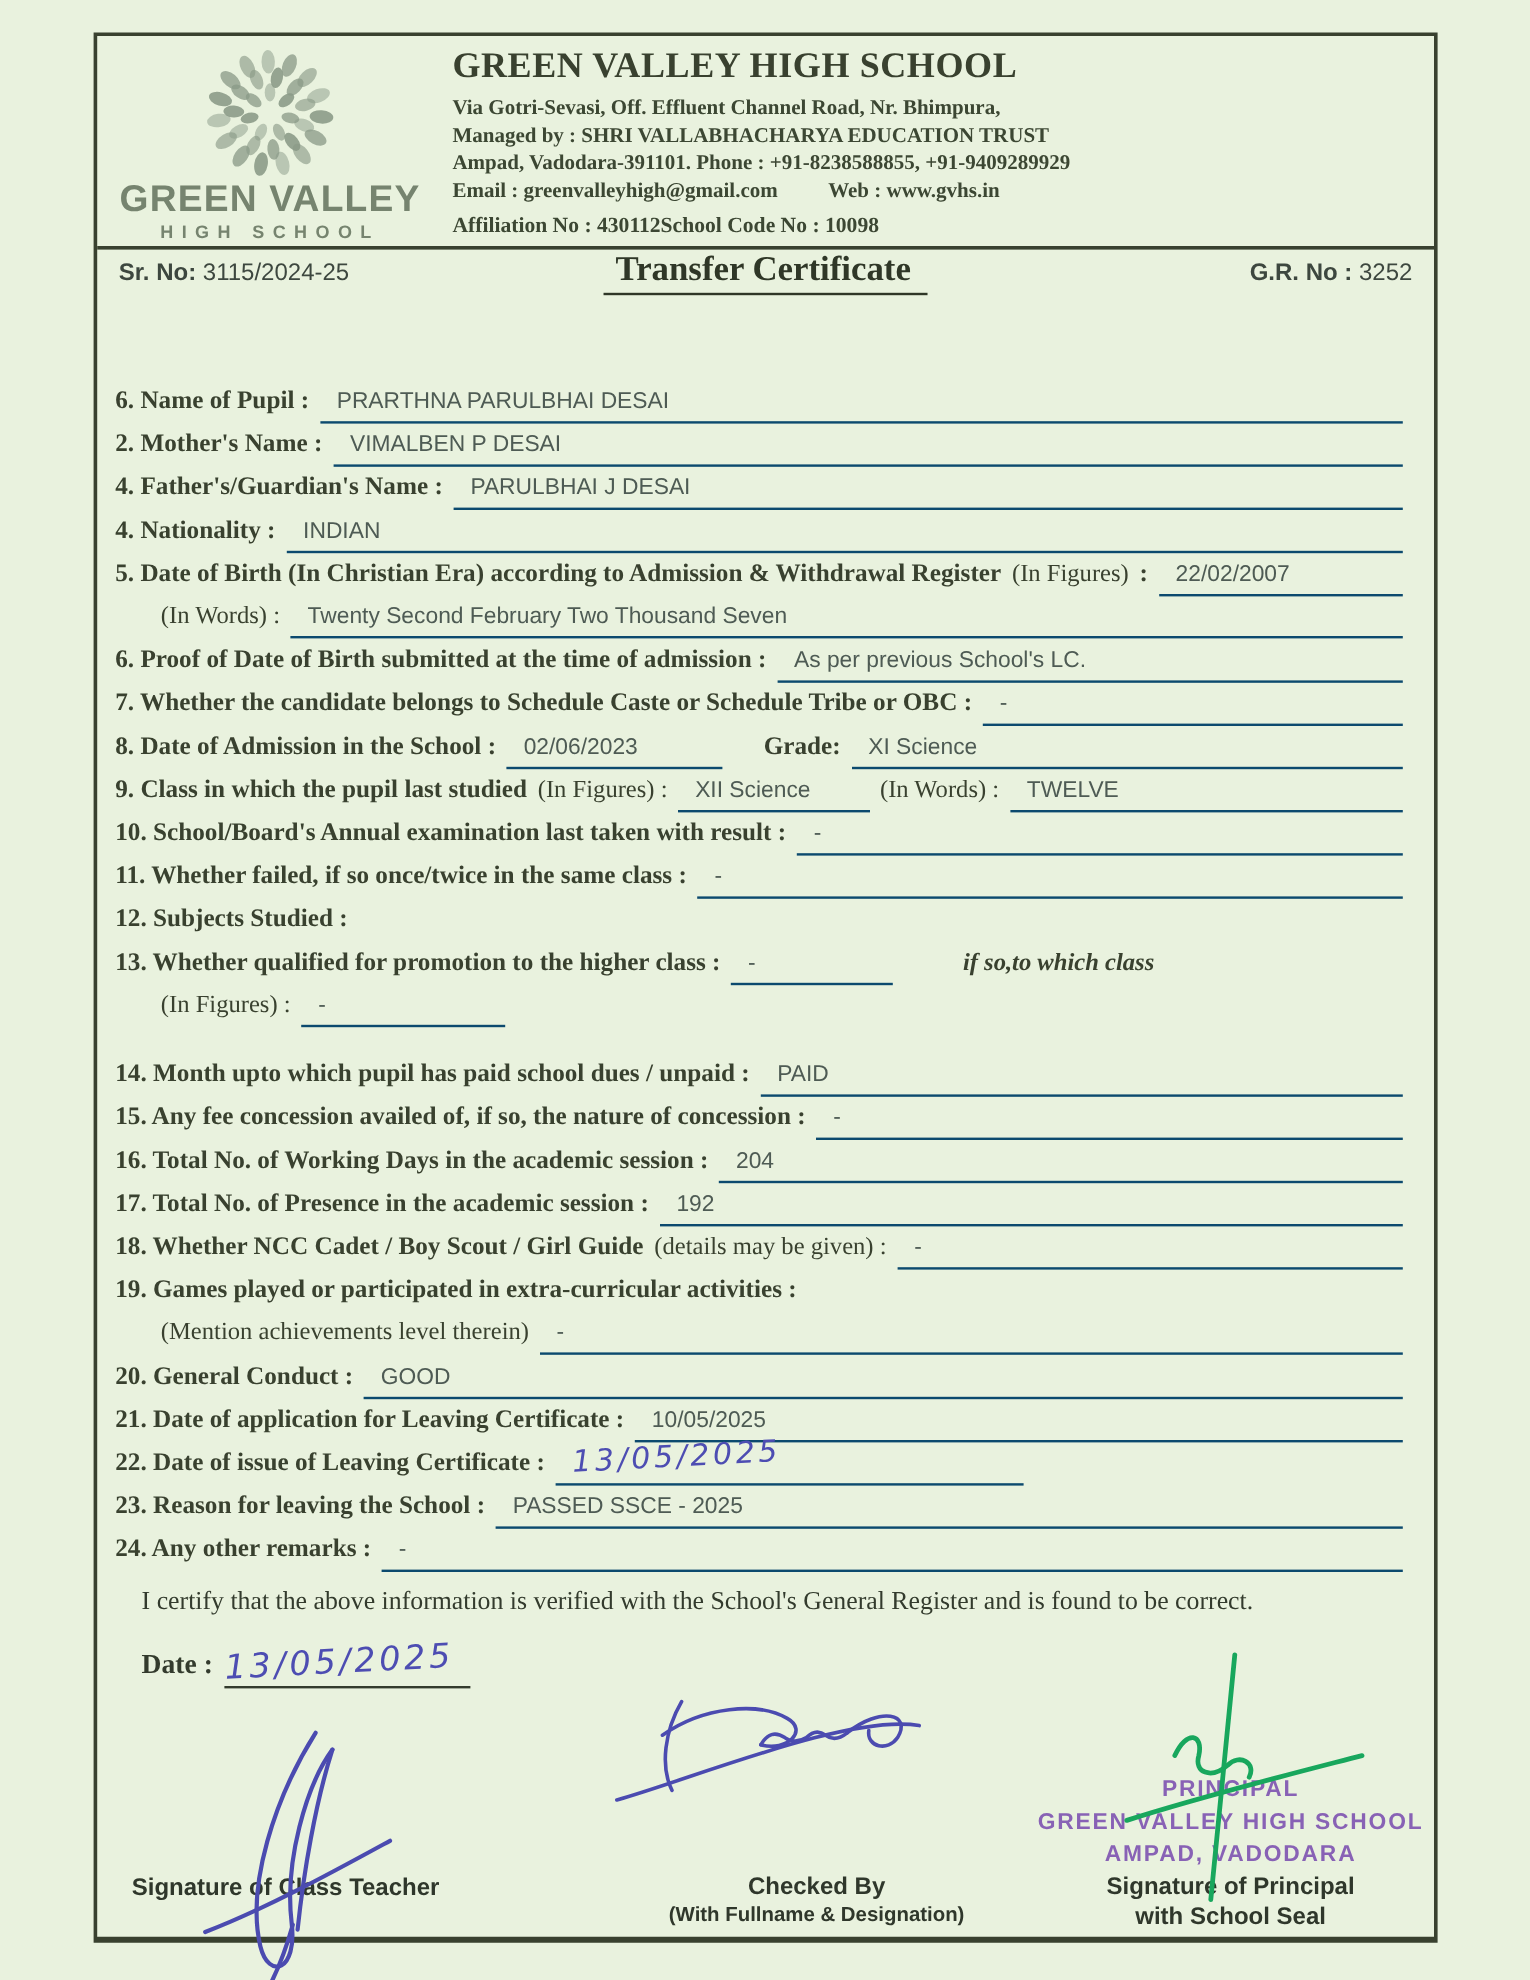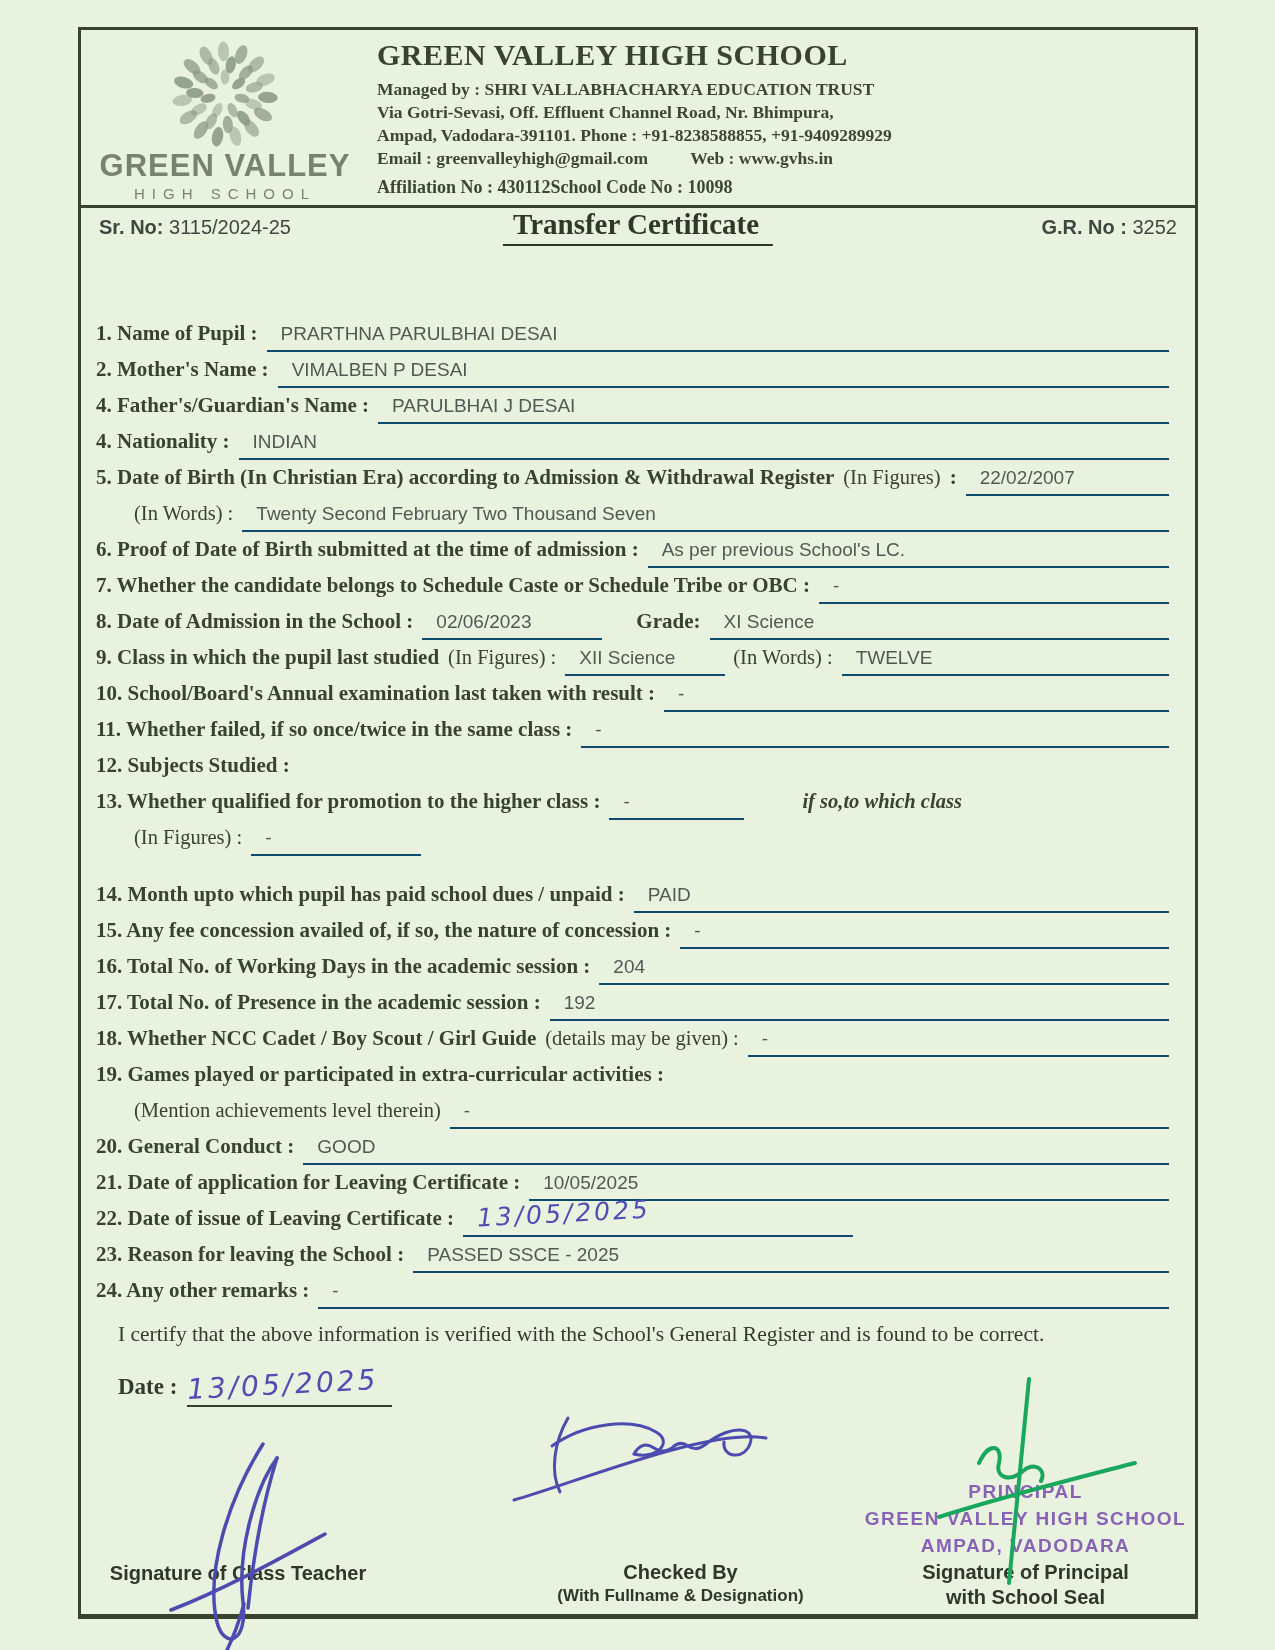"Managed by : SHRI VALLABHACHARYA" div.iline { order: before "Via Gotri-Sevasi, Off. Effluent Channel" -> after "Via Gotri-Sevasi, Off. Effluent Channel" }
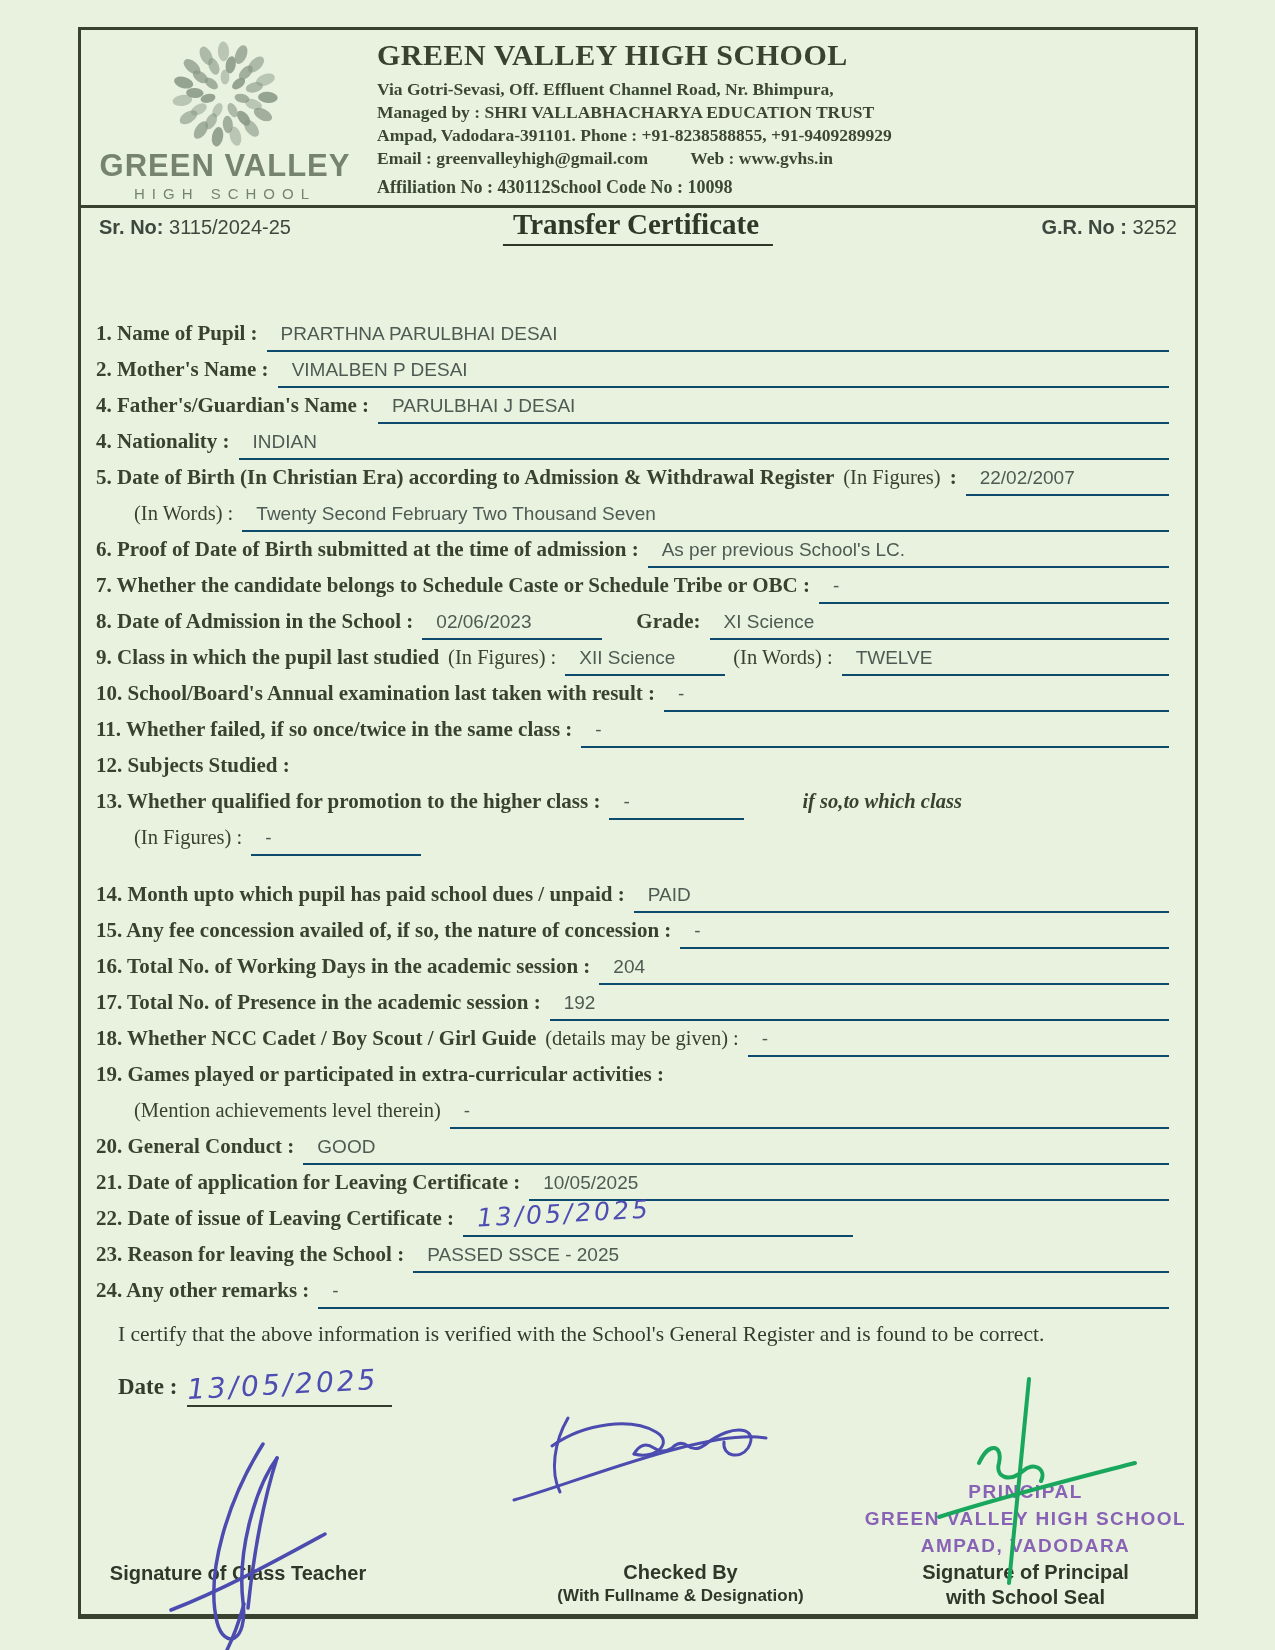"HIGH SCHOOL" .logo-sub { font-weight: none -> bold }
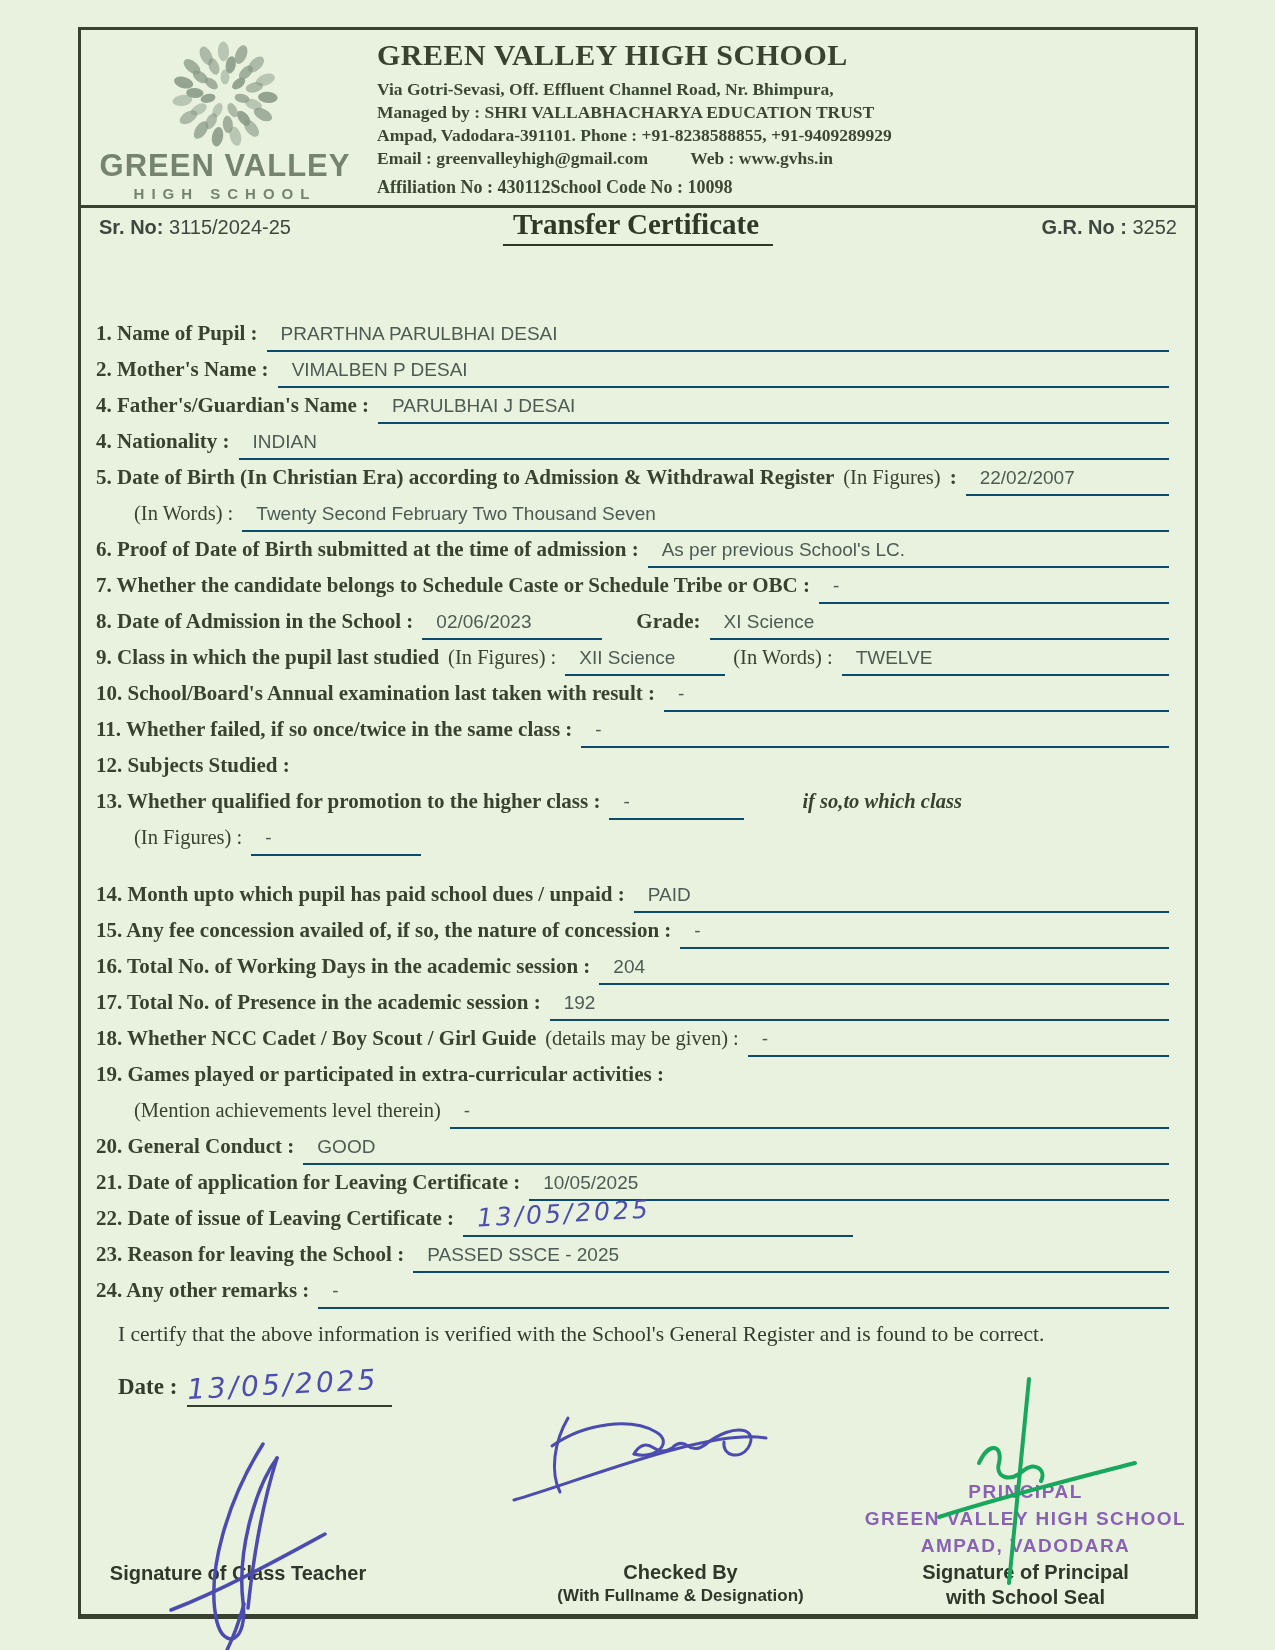"1. Name of Pupil :" span.lb { text: 1 -> 6 }
